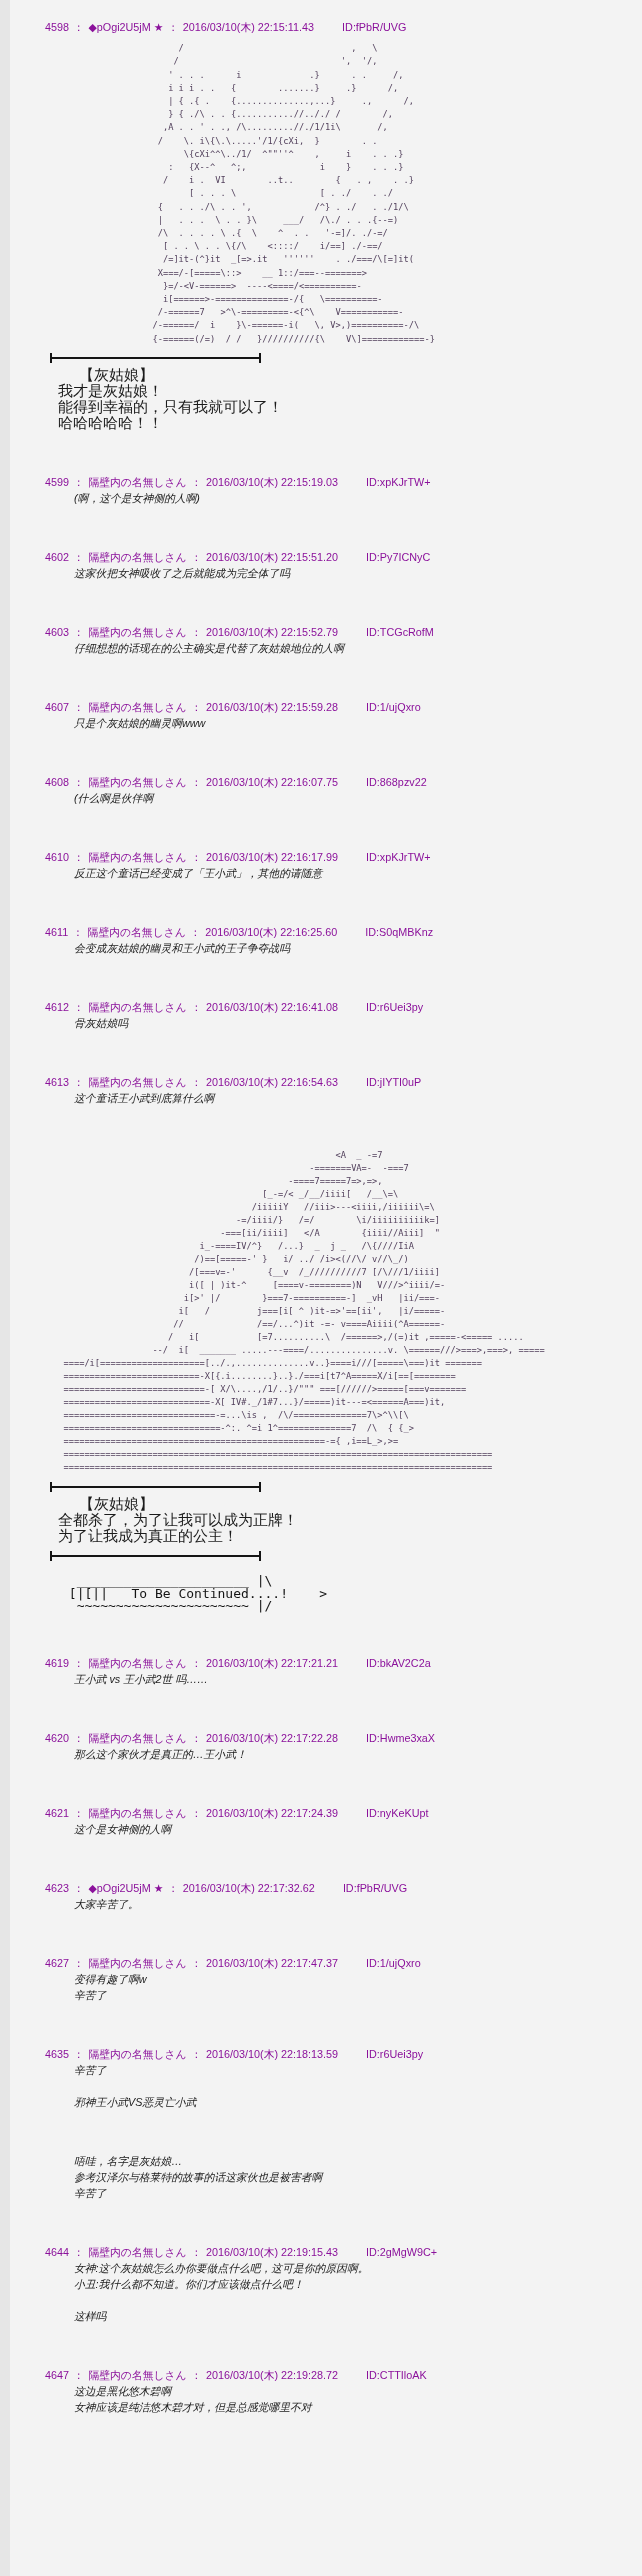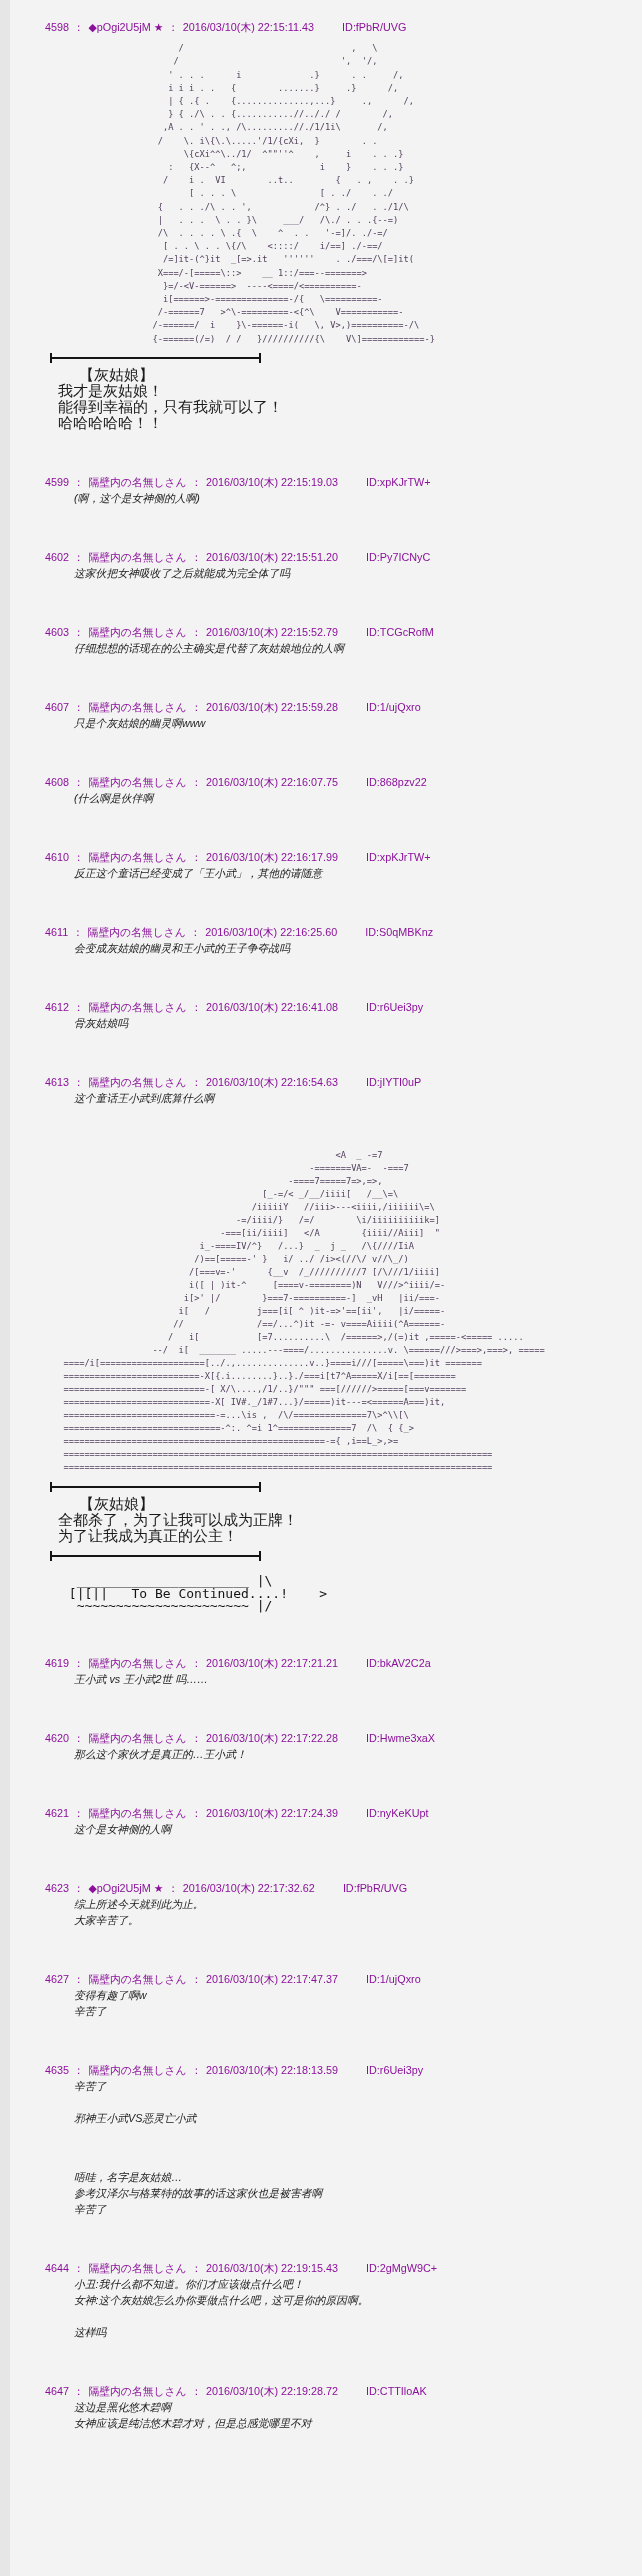"综上所述今天就到此为止。" div { html: <div>综上所述今天就到此为止。</div> -> none }
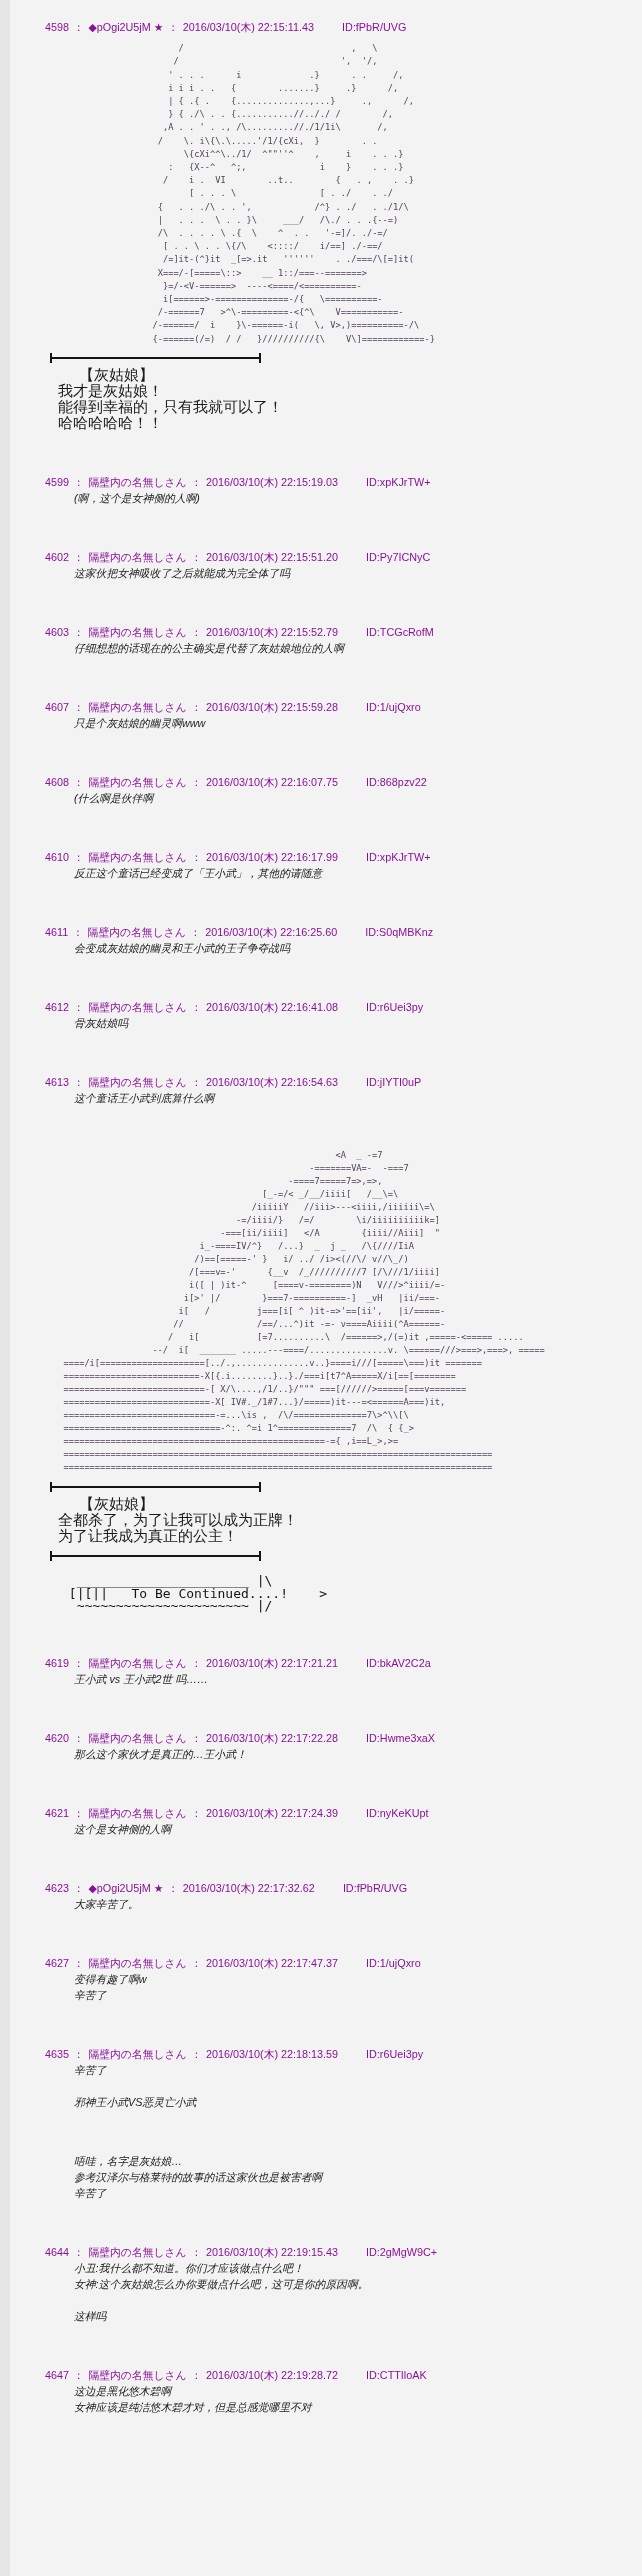"小丑:我什么都不知道。你们才应该做点什么吧！" div { order: before "女神:这个灰姑娘怎么办你要做点什么吧，这可是你的原因啊。" -> after "女神:这个灰姑娘怎么办你要做点什么吧，这可是你的原因啊。" }
